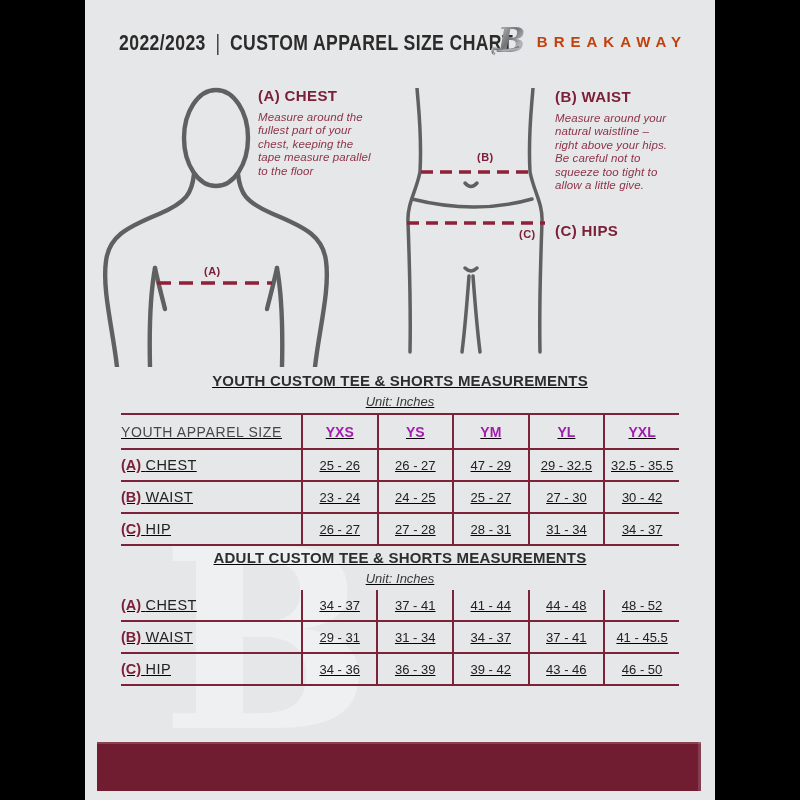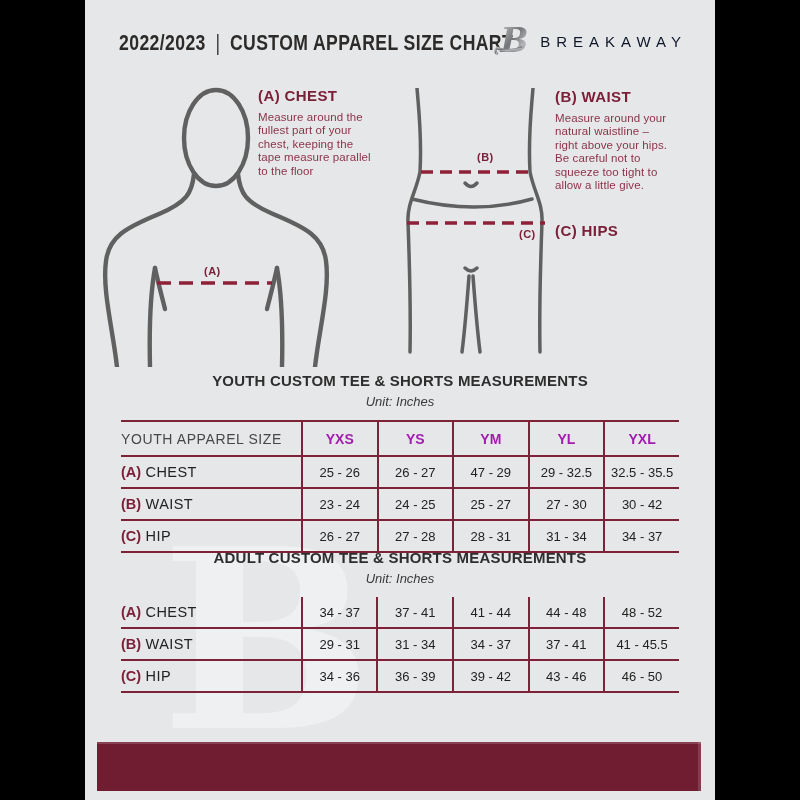"BREAKAWAY" .brand-name { color: #0f172a -> #c2410c; font-weight: 400 -> 700 }
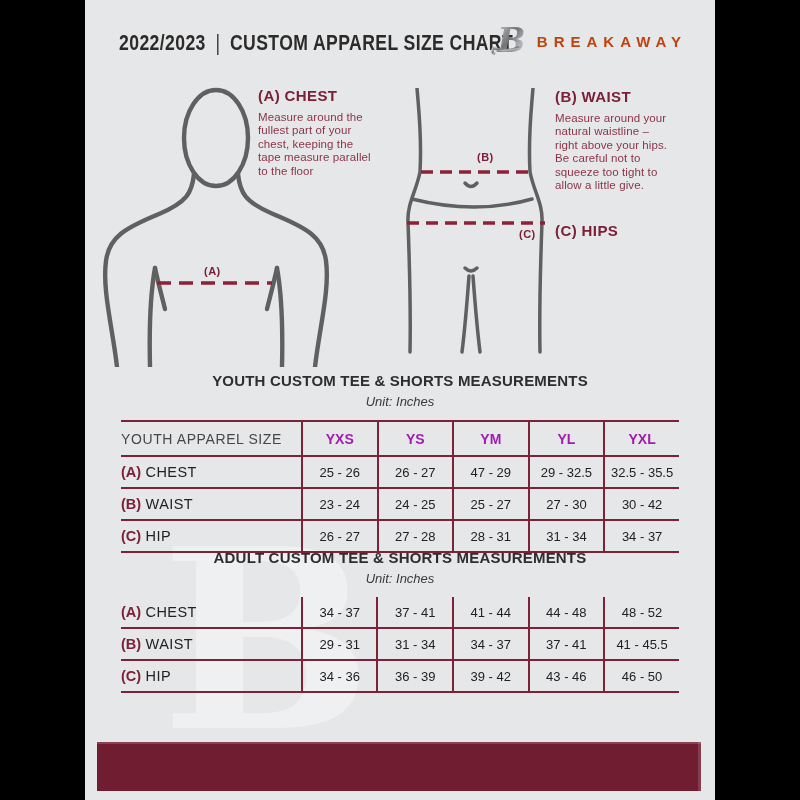"Measure around the" .guide-body { font-style: none -> italic }
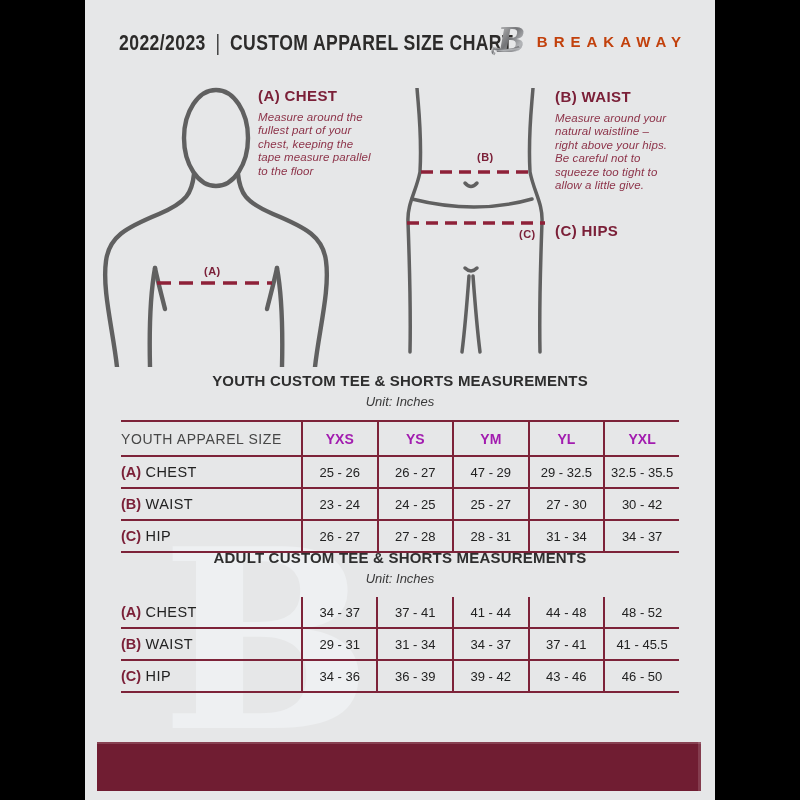"YOUTH CUSTOM TEE & SHORTS" .section { text-decoration: none -> underline }
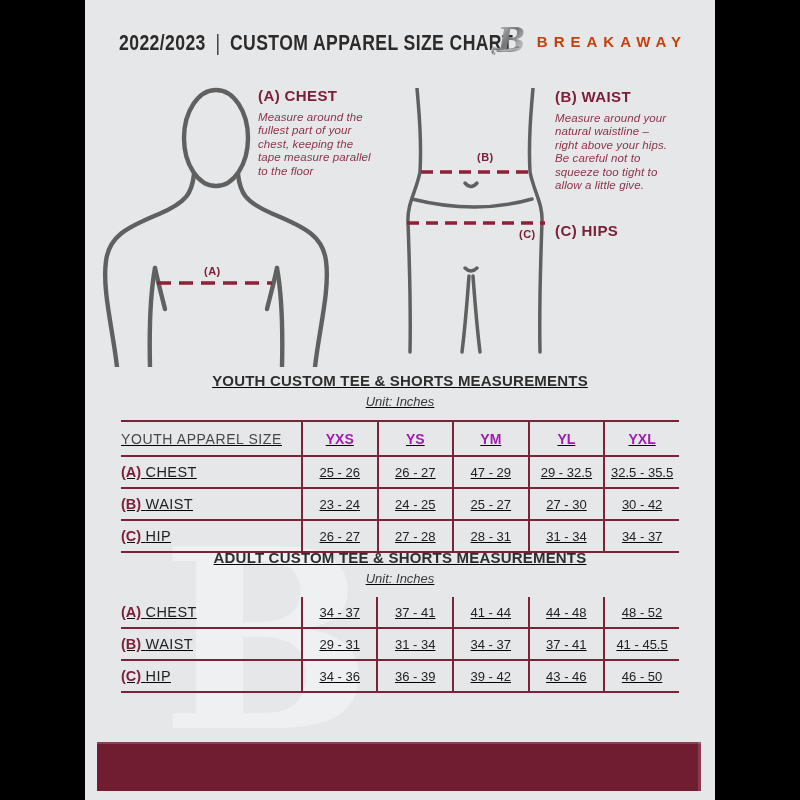"YOUTH APPAREL SIZE" table.size-table { margin: 10px auto 0 auto -> 3px auto 0 auto }
